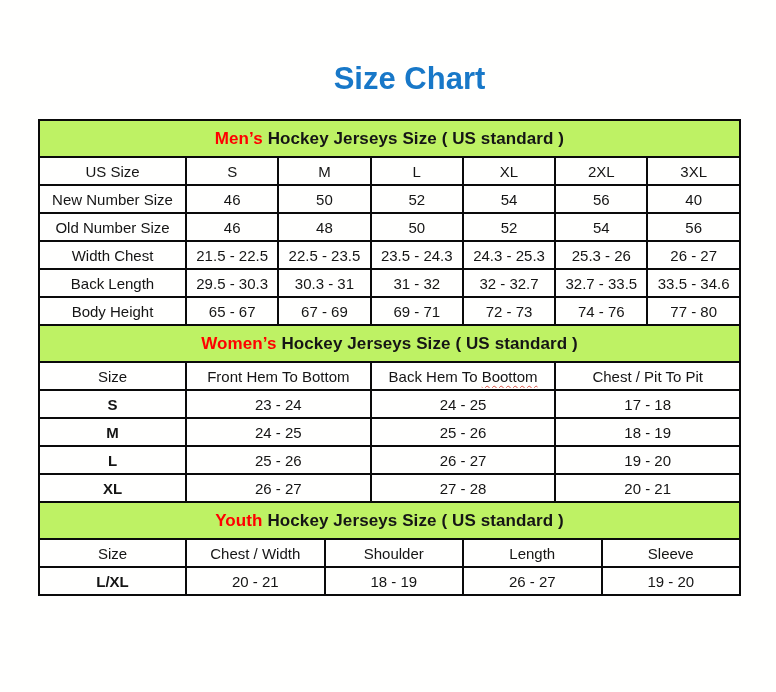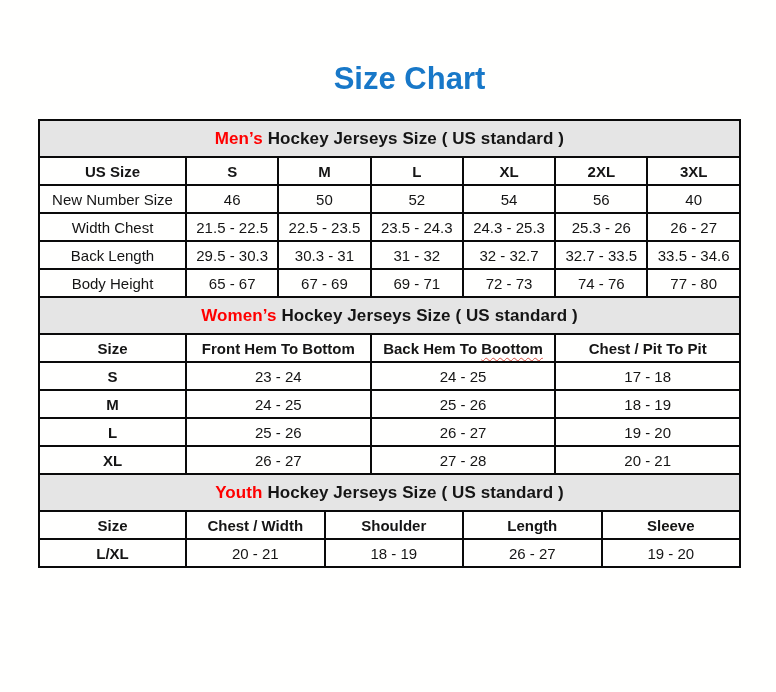"Men’s Hockey Jerseys Size (" td.band { background: #e5e5e5 -> #bef264 }
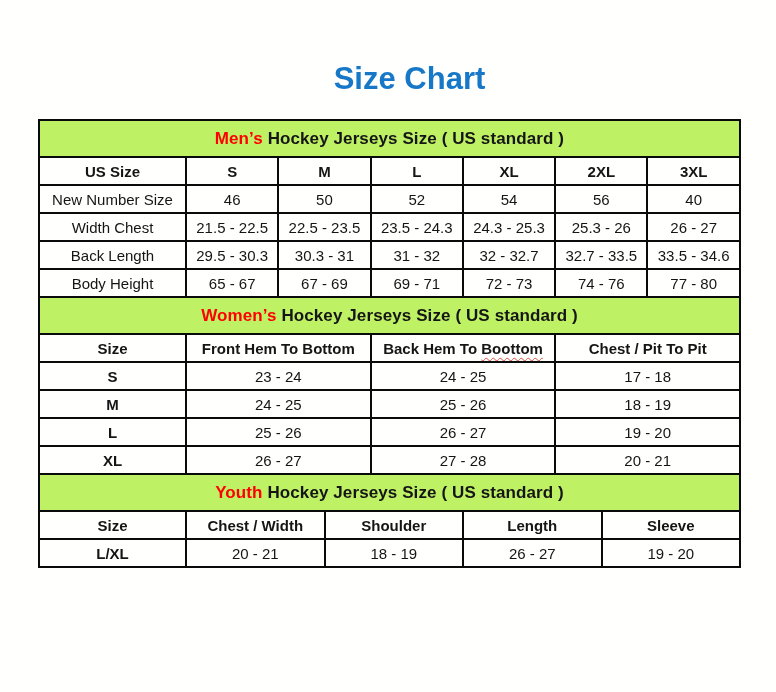"US Size" .size-table th { border-radius: none -> 14px; font-weight: 700 -> 400 }
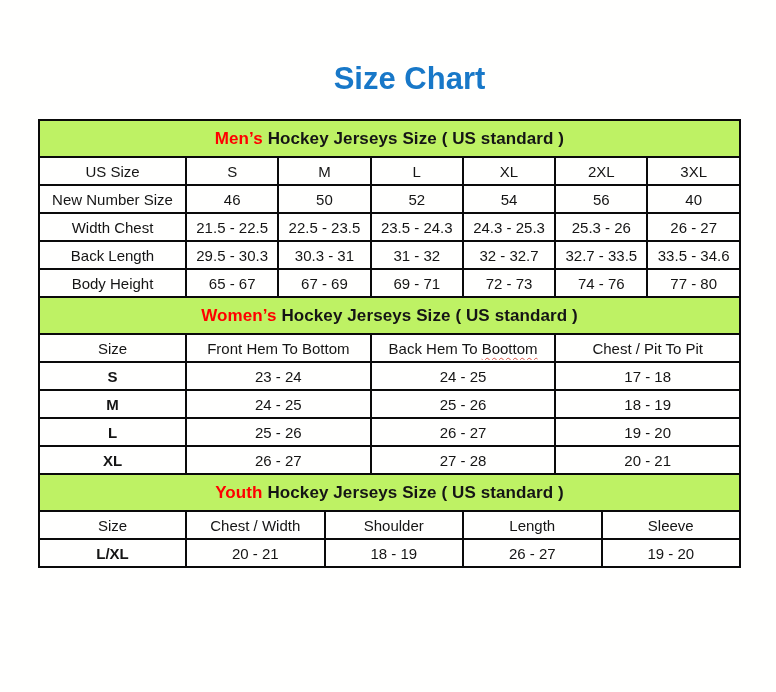"Old Number Size" tr { html: none -> <tr> <td>Old Number Size</td> <td>46</td> <td>48</td> <td>50</td> <td>52</td> <td>54</td> <td>56</td> </tr> }
